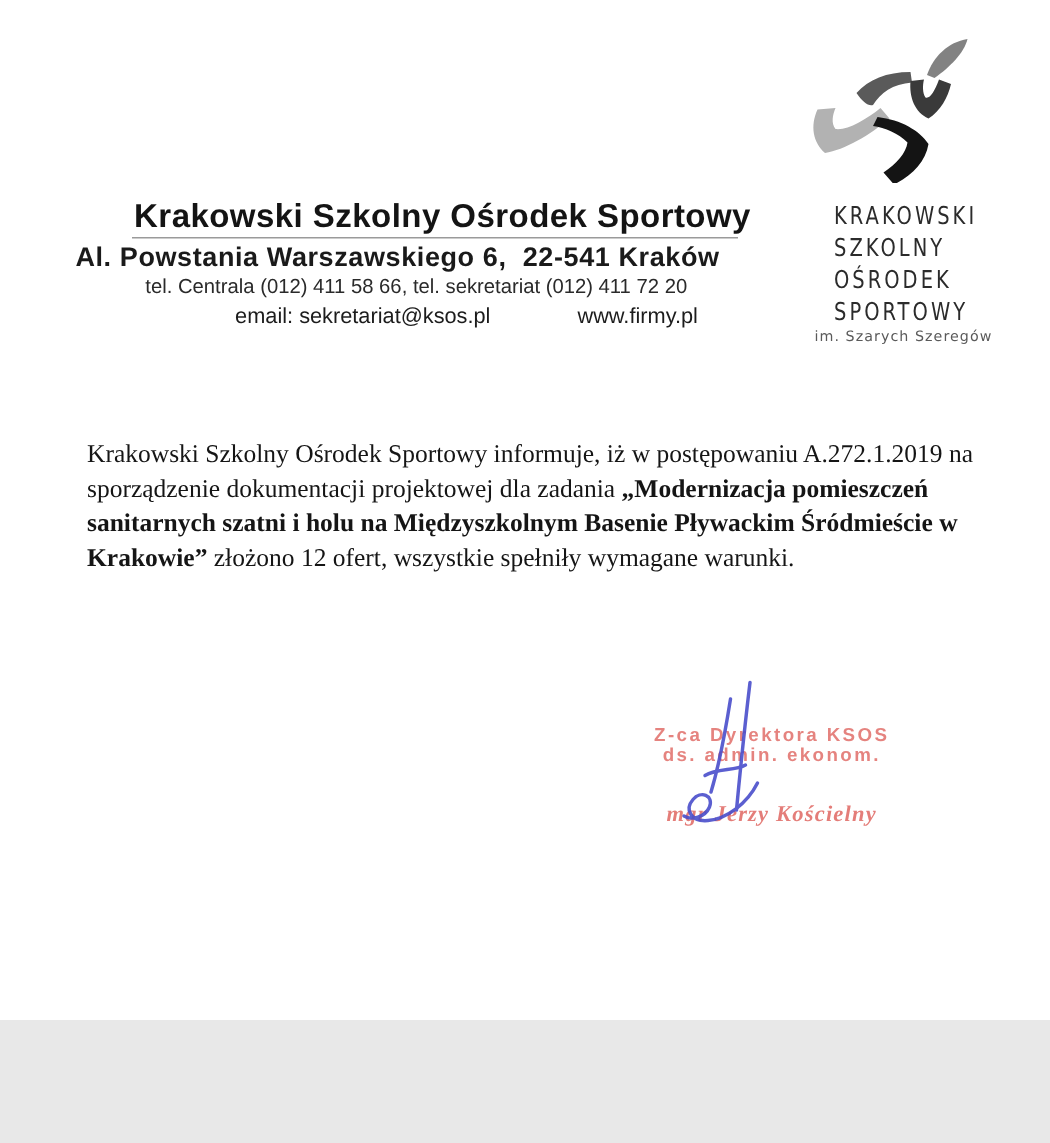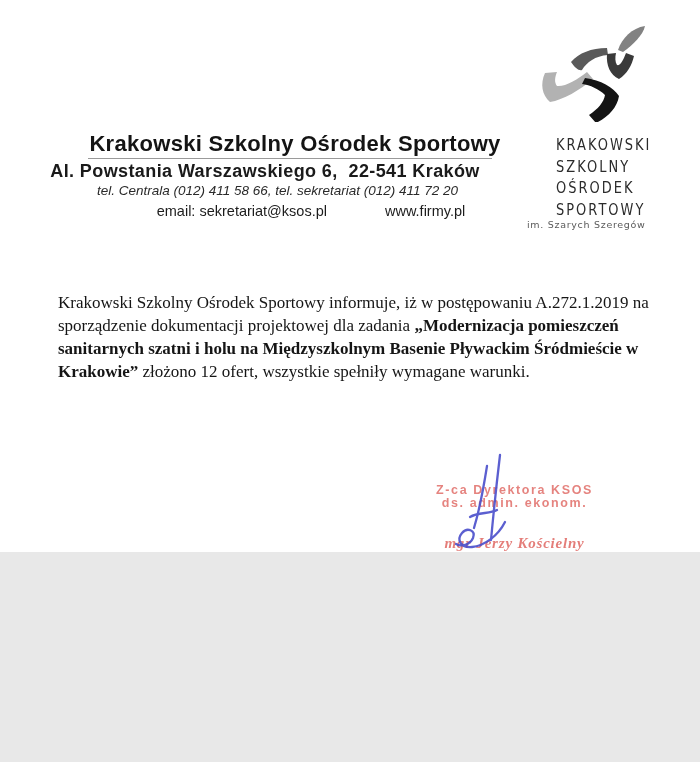"Krakowski Szkolny Ośrodek Sportowy" .page { height: 552px -> 680px }
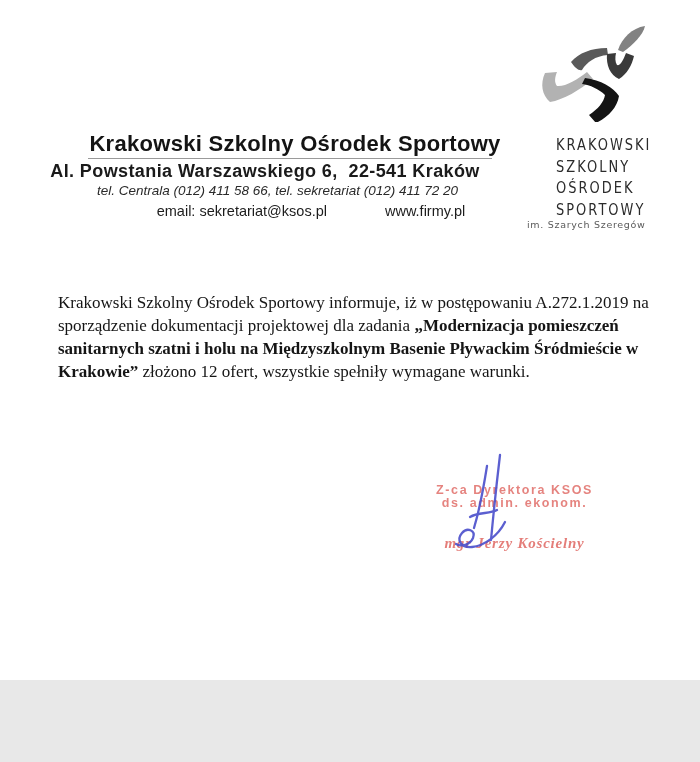"tel. Centrala (012) 411 58" .org-phones { font-style: italic -> none }
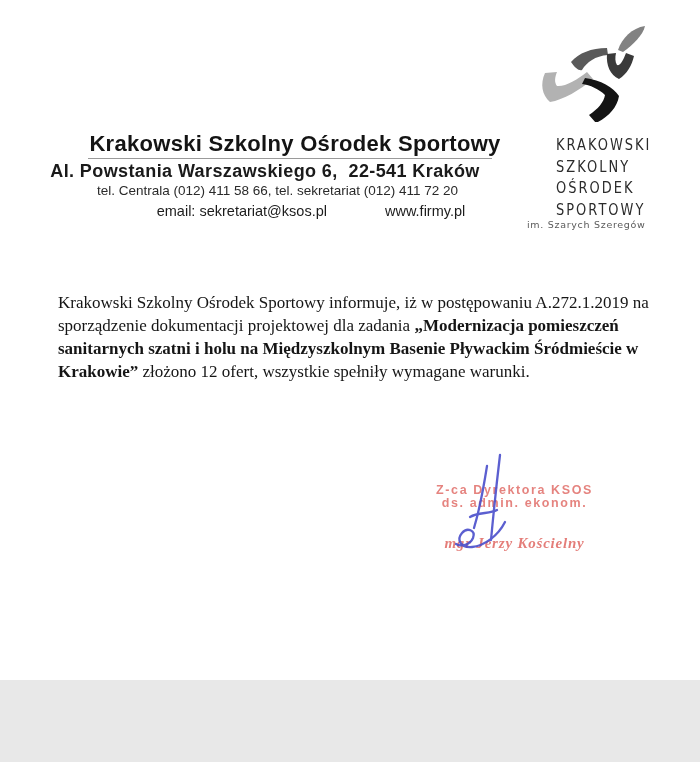"im. Szarych Szeregów" .logo-subtitle { left: 527px -> 543px }
